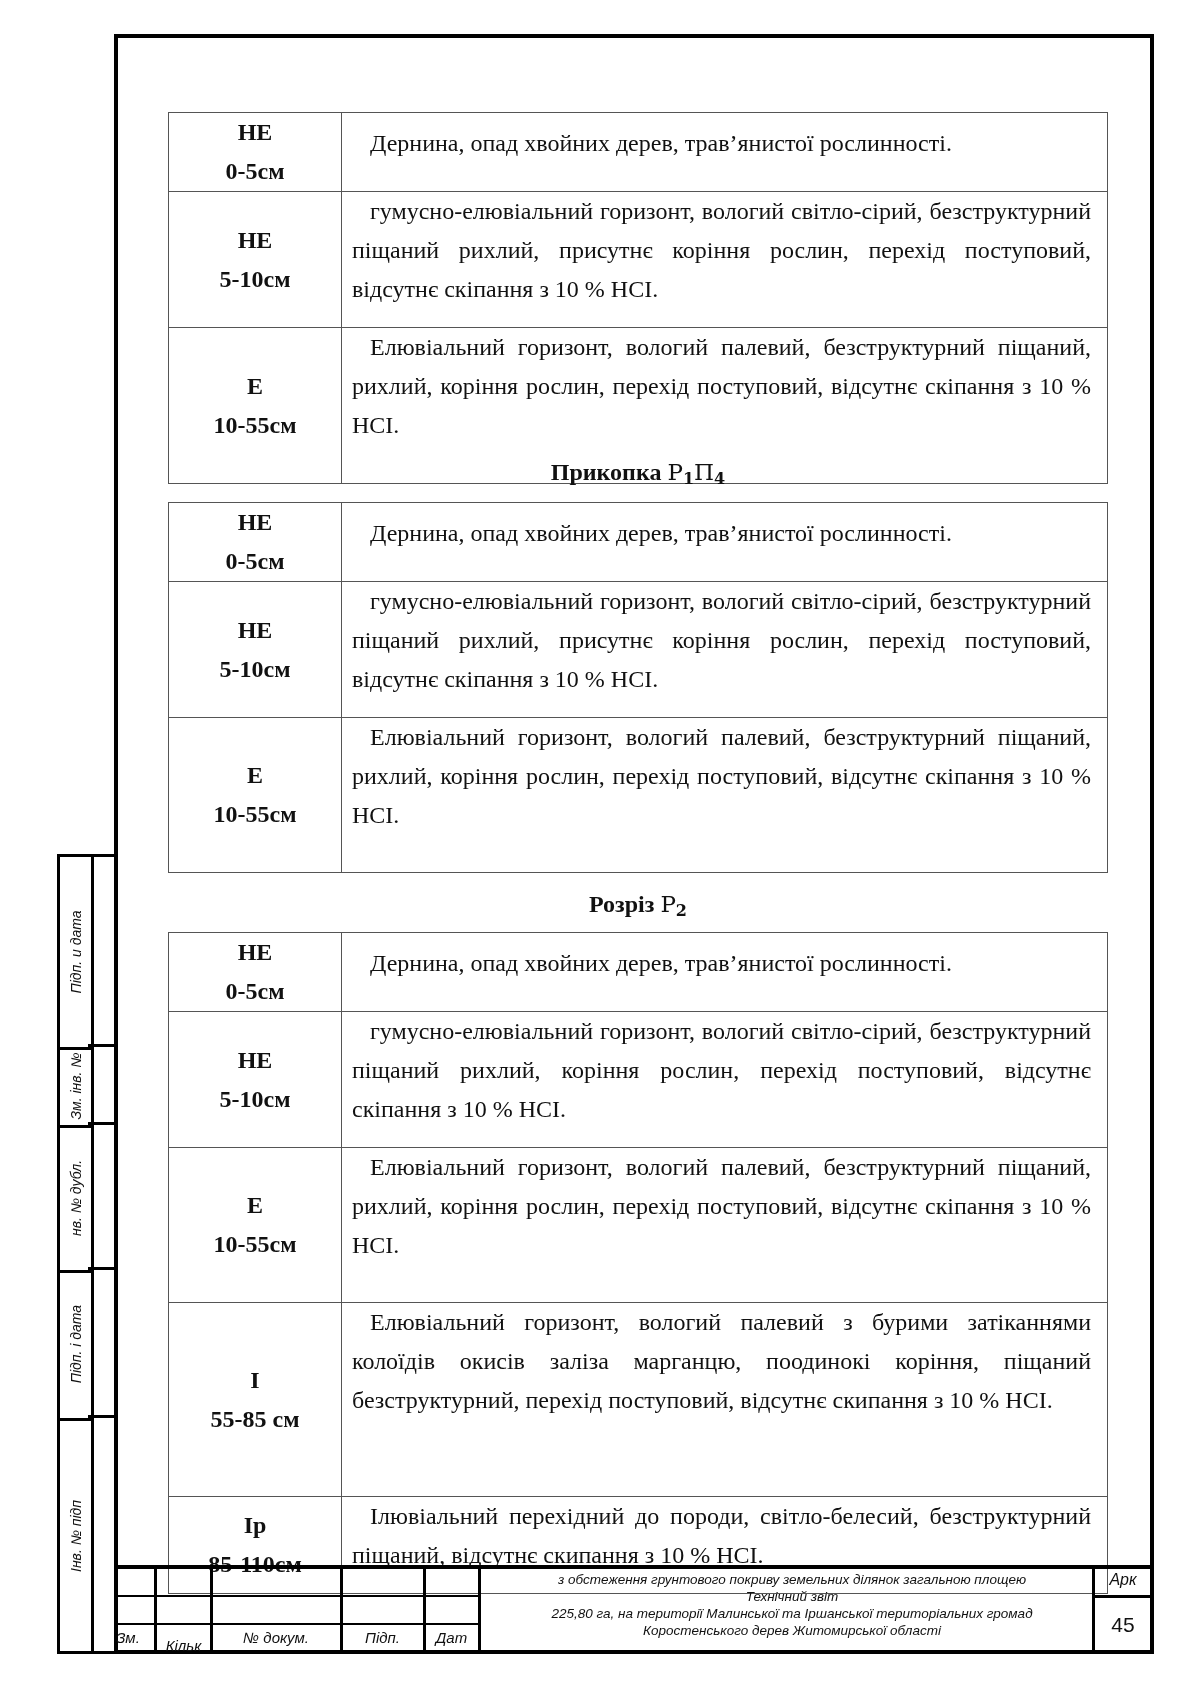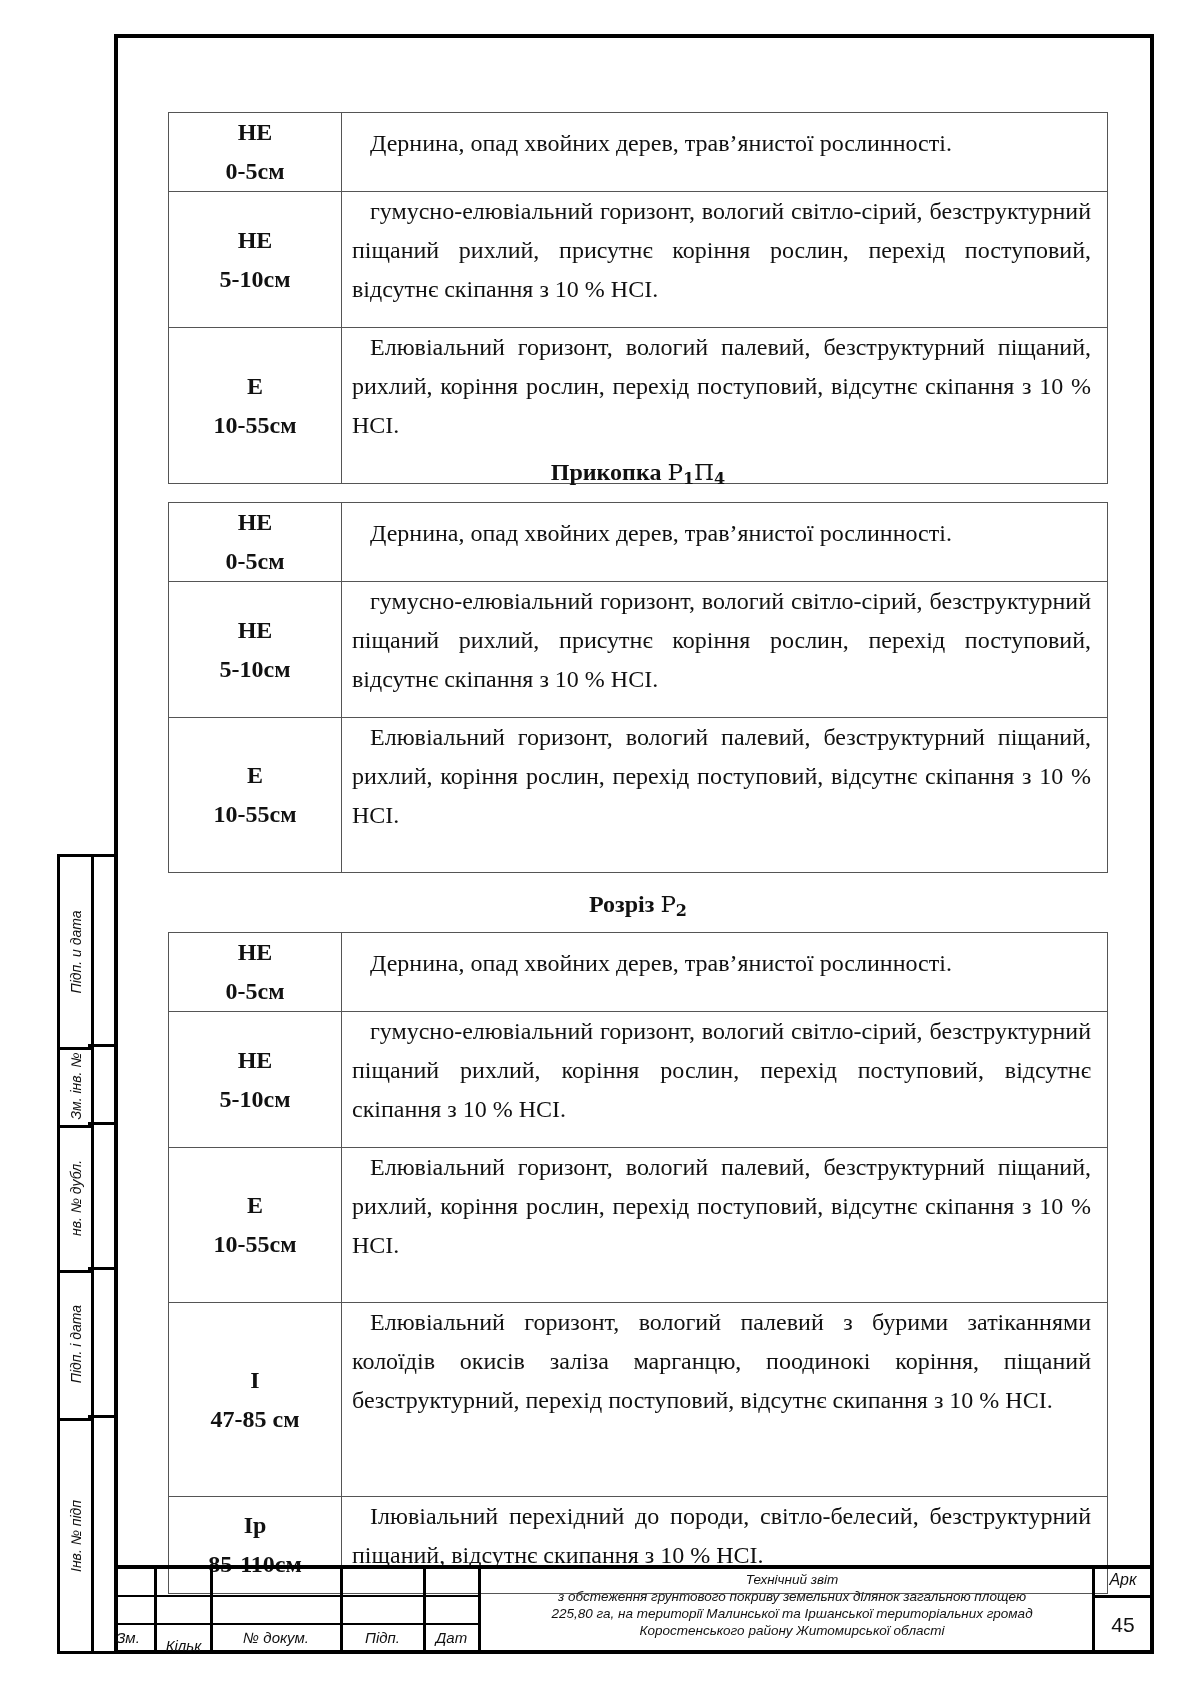"47-85 см" div { text: 47-85 -> 55-85 }
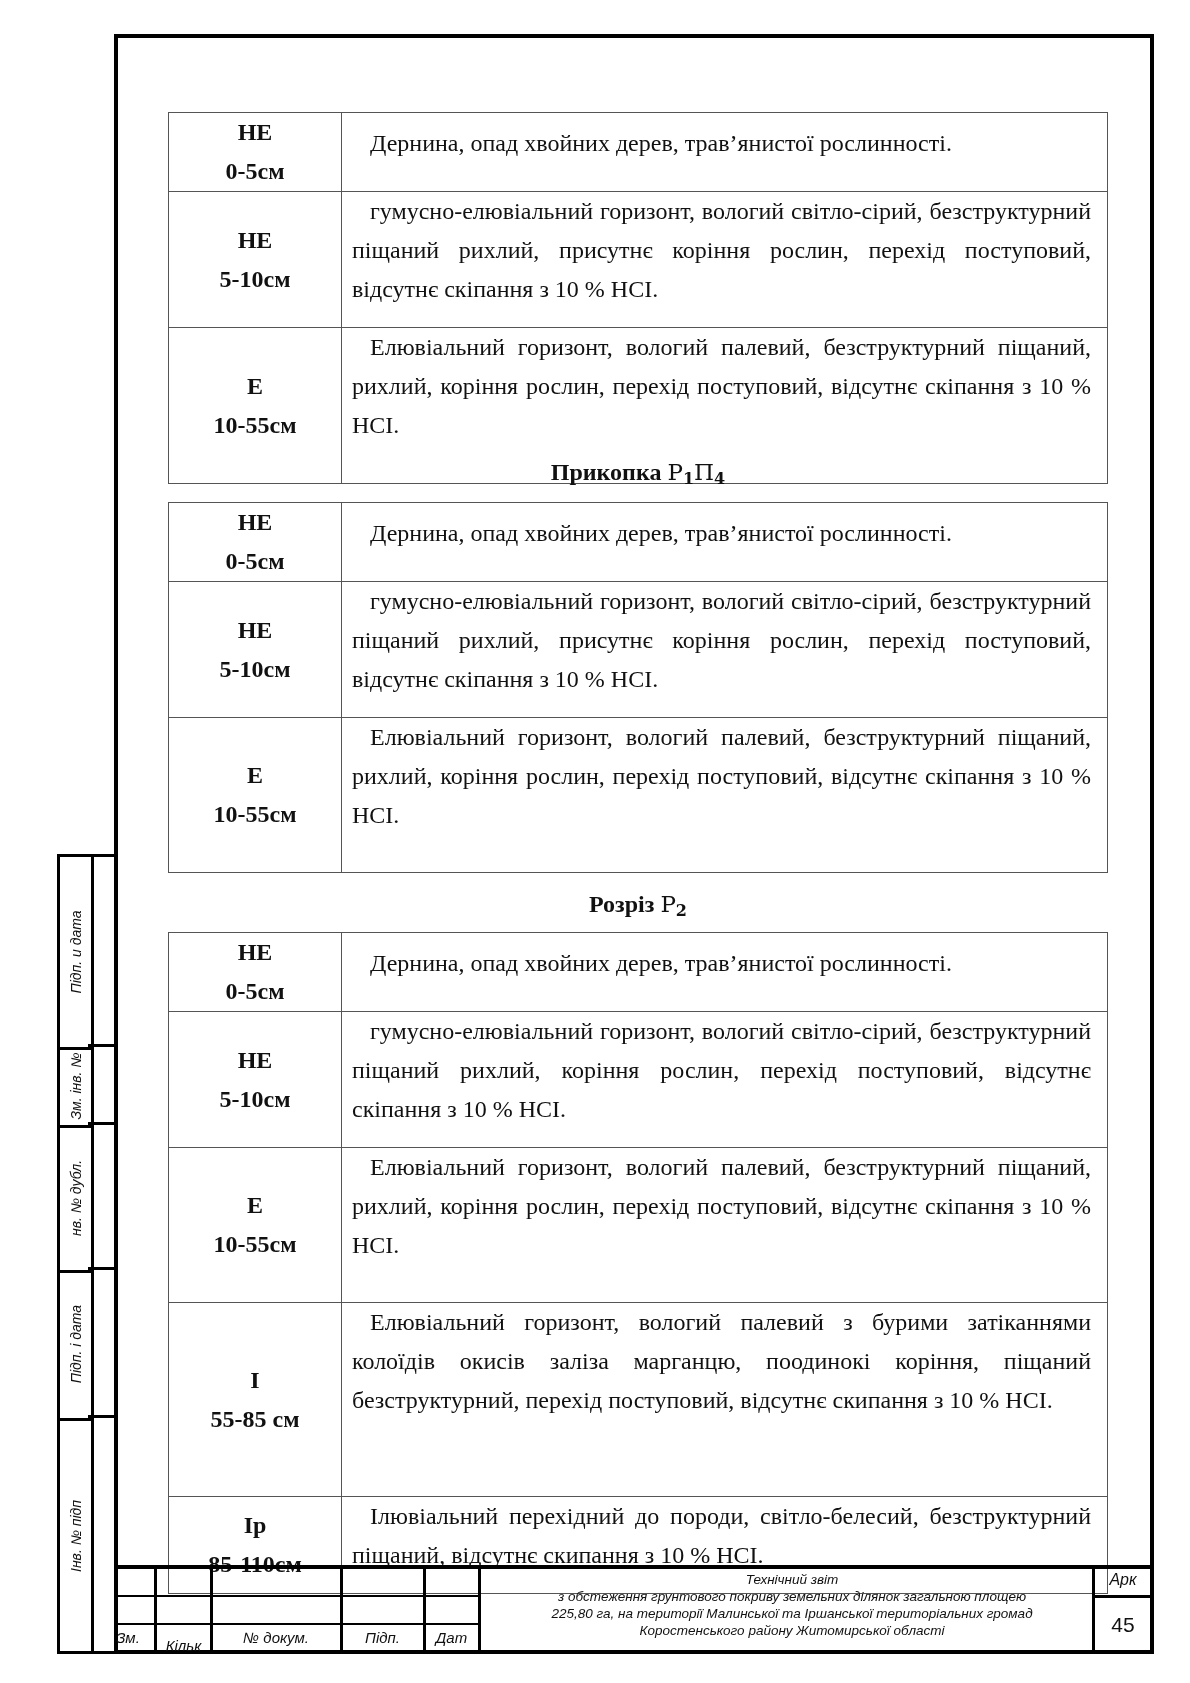"Технічний звіт" div { order: before "з обстеження грунтового покриву" -> after "з обстеження грунтового покриву" }
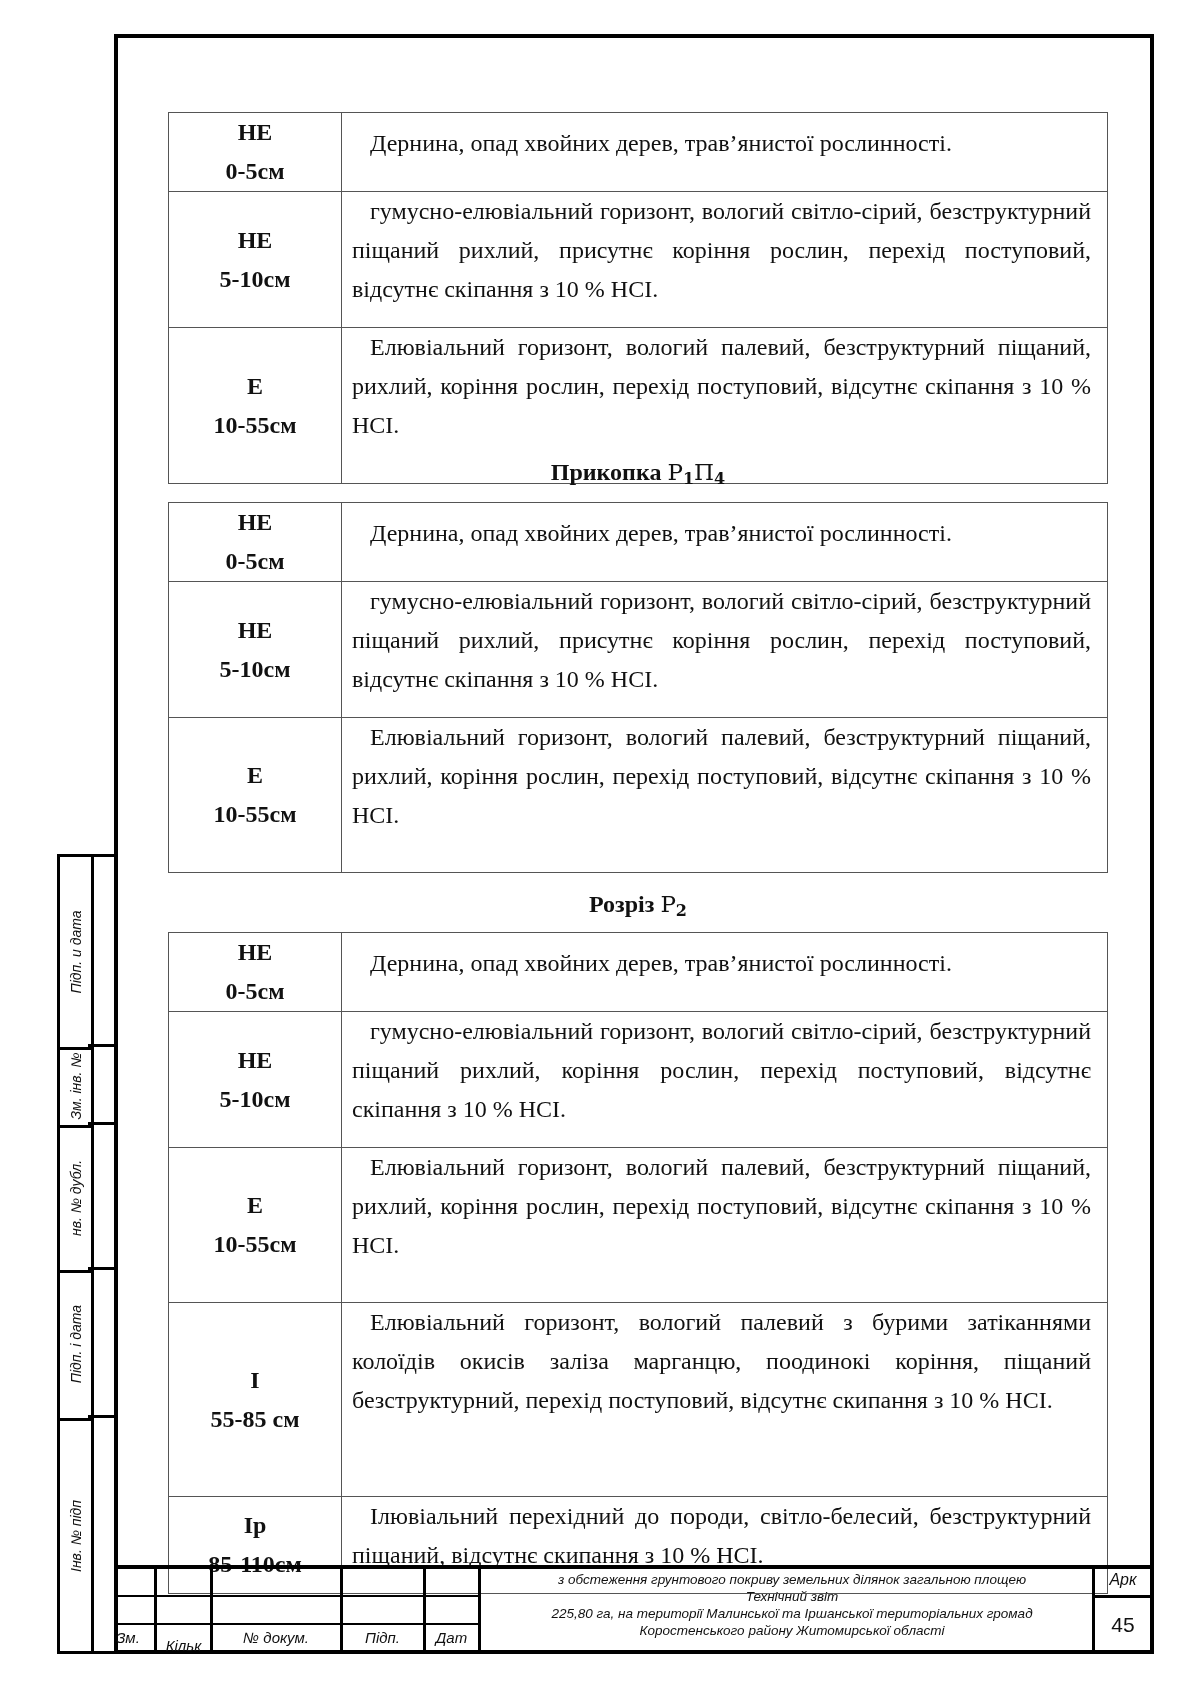"Коростенського району Житомирської" div { text: району -> дерев }
